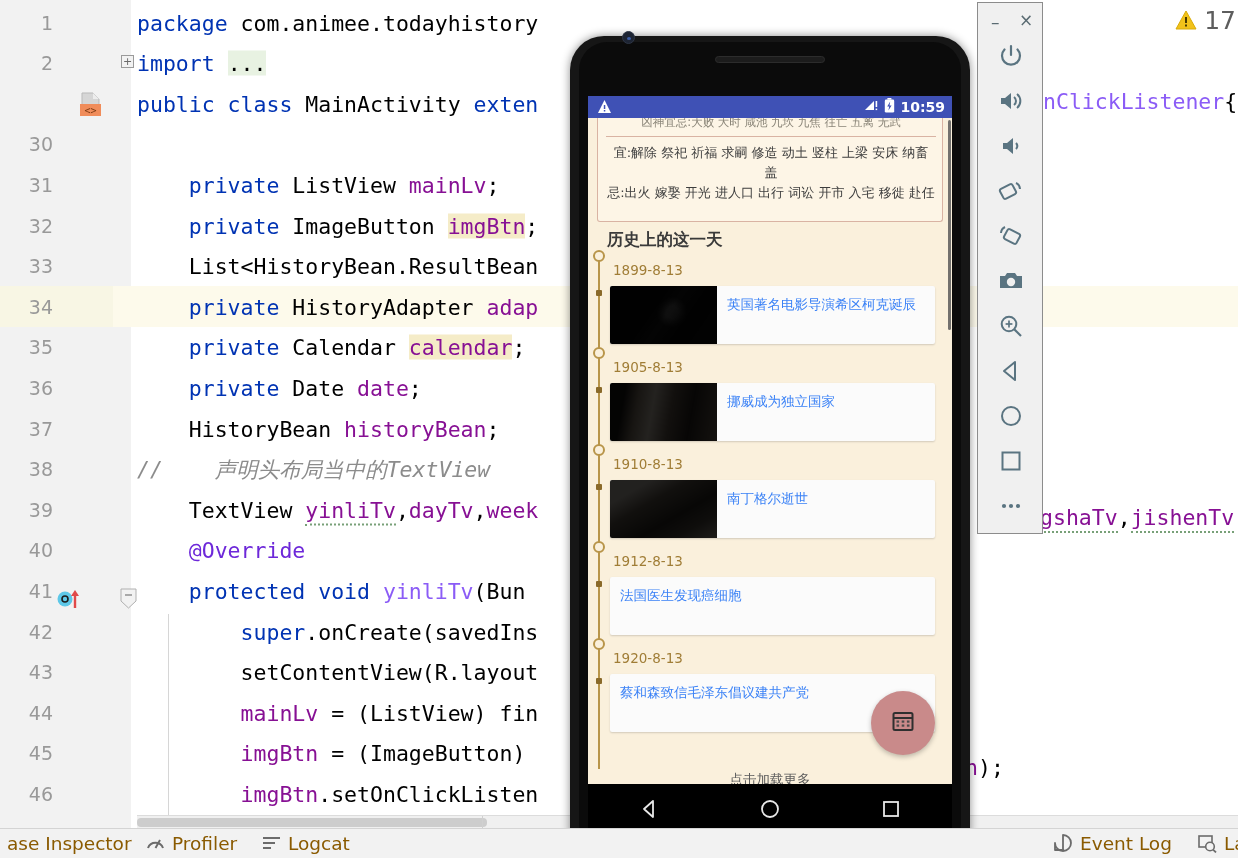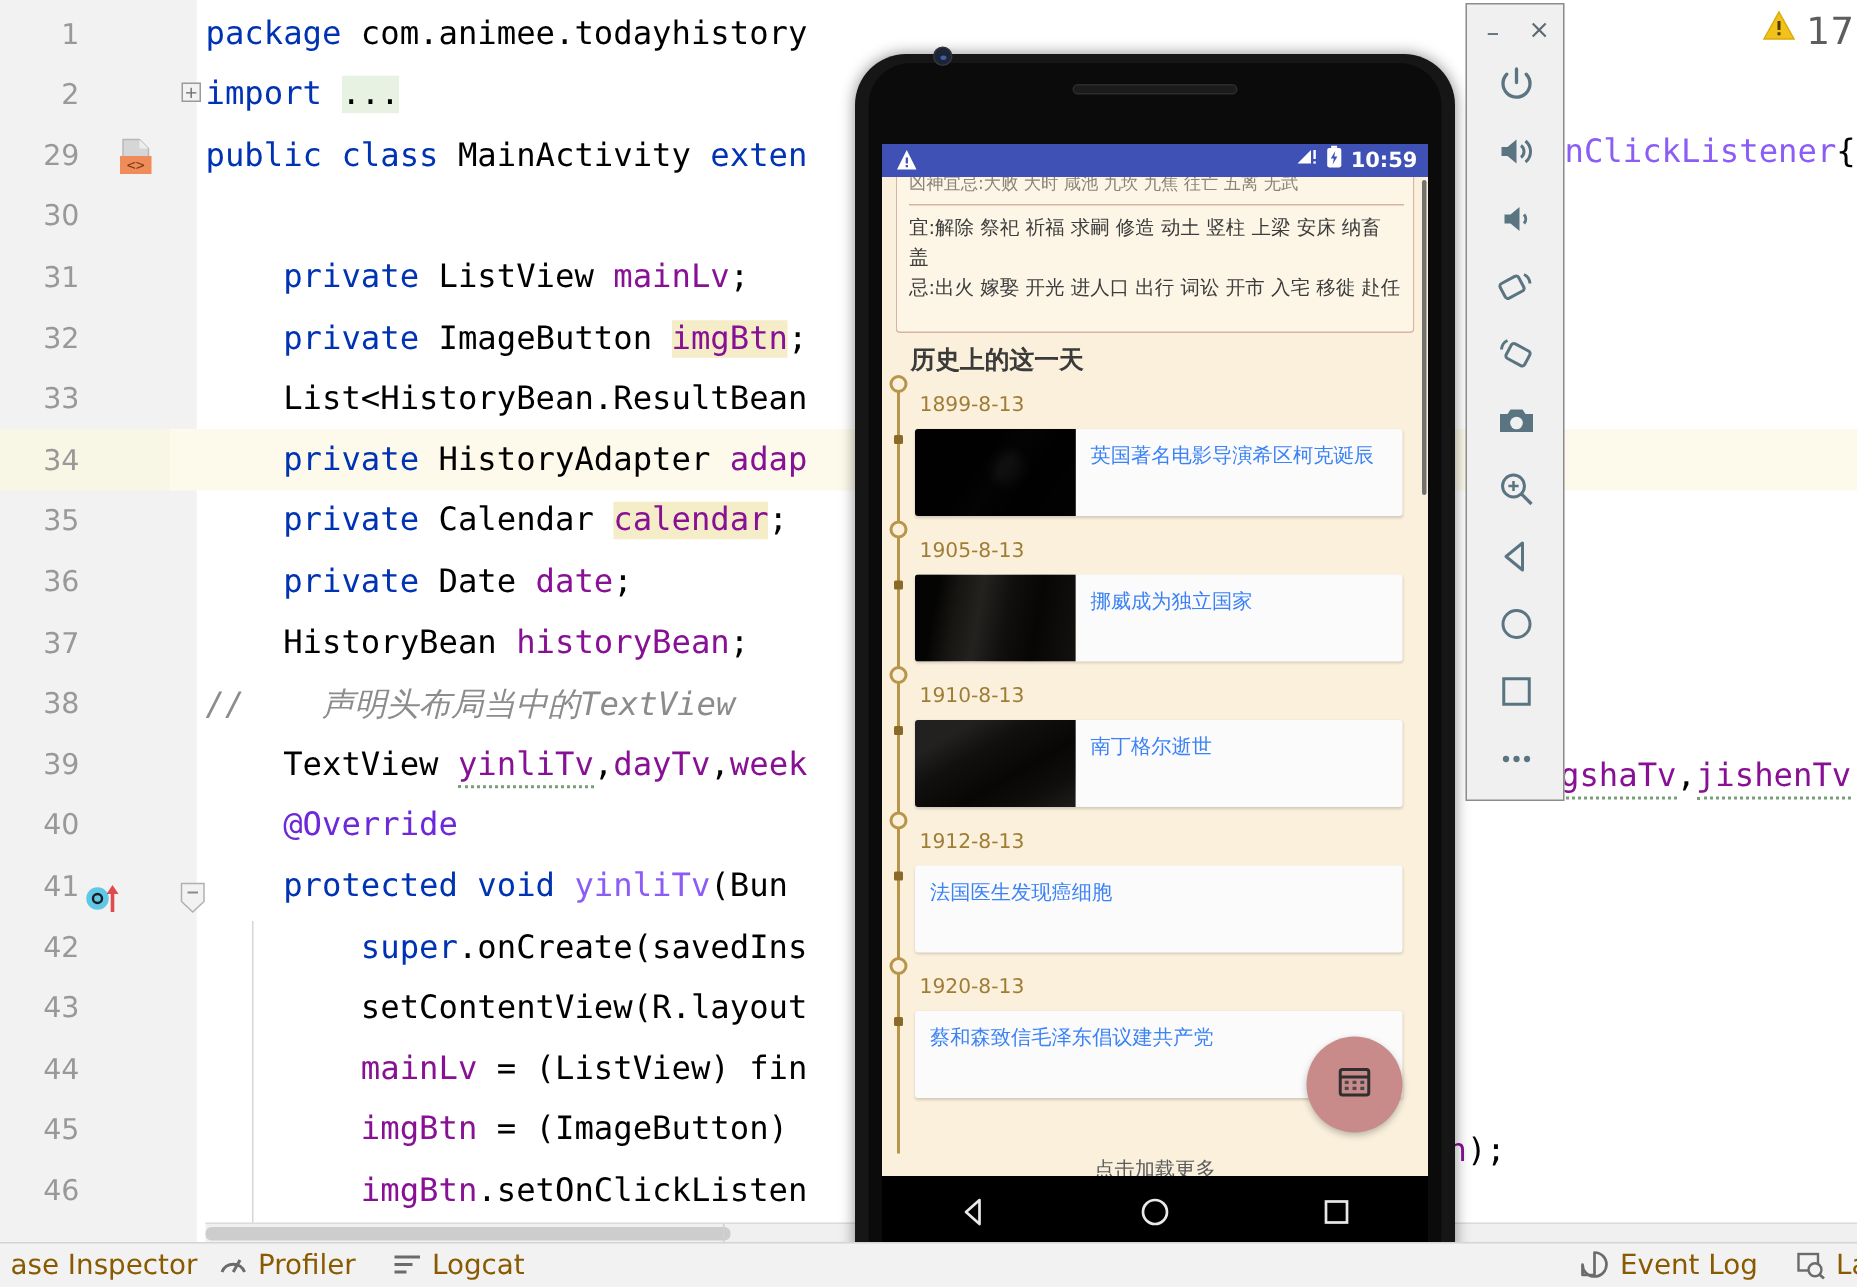"17" .warn-box { align-items: flex-start -> flex-end }
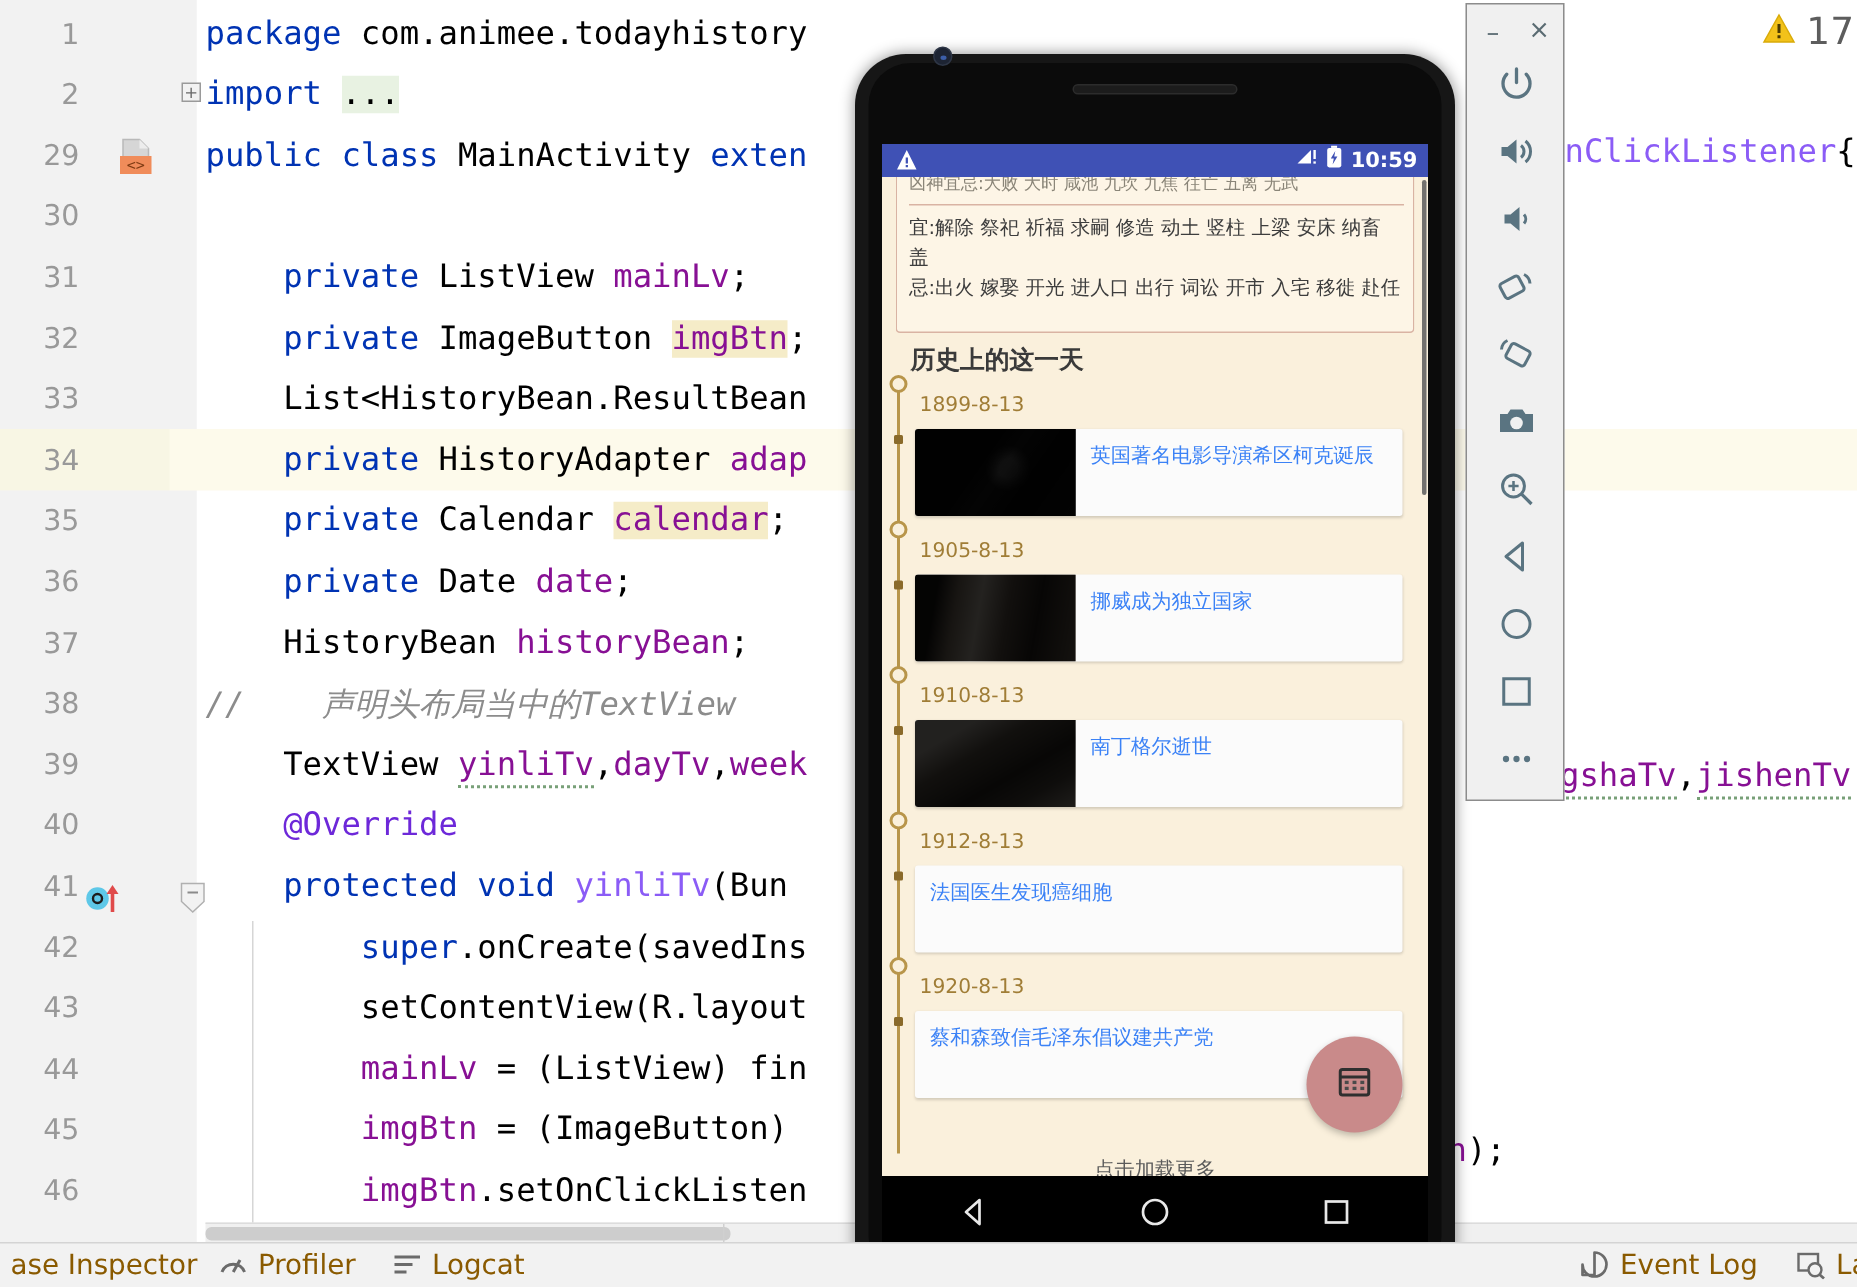"29" div.lnum-cell { html: <div> <span>29</span> </div> -> none }
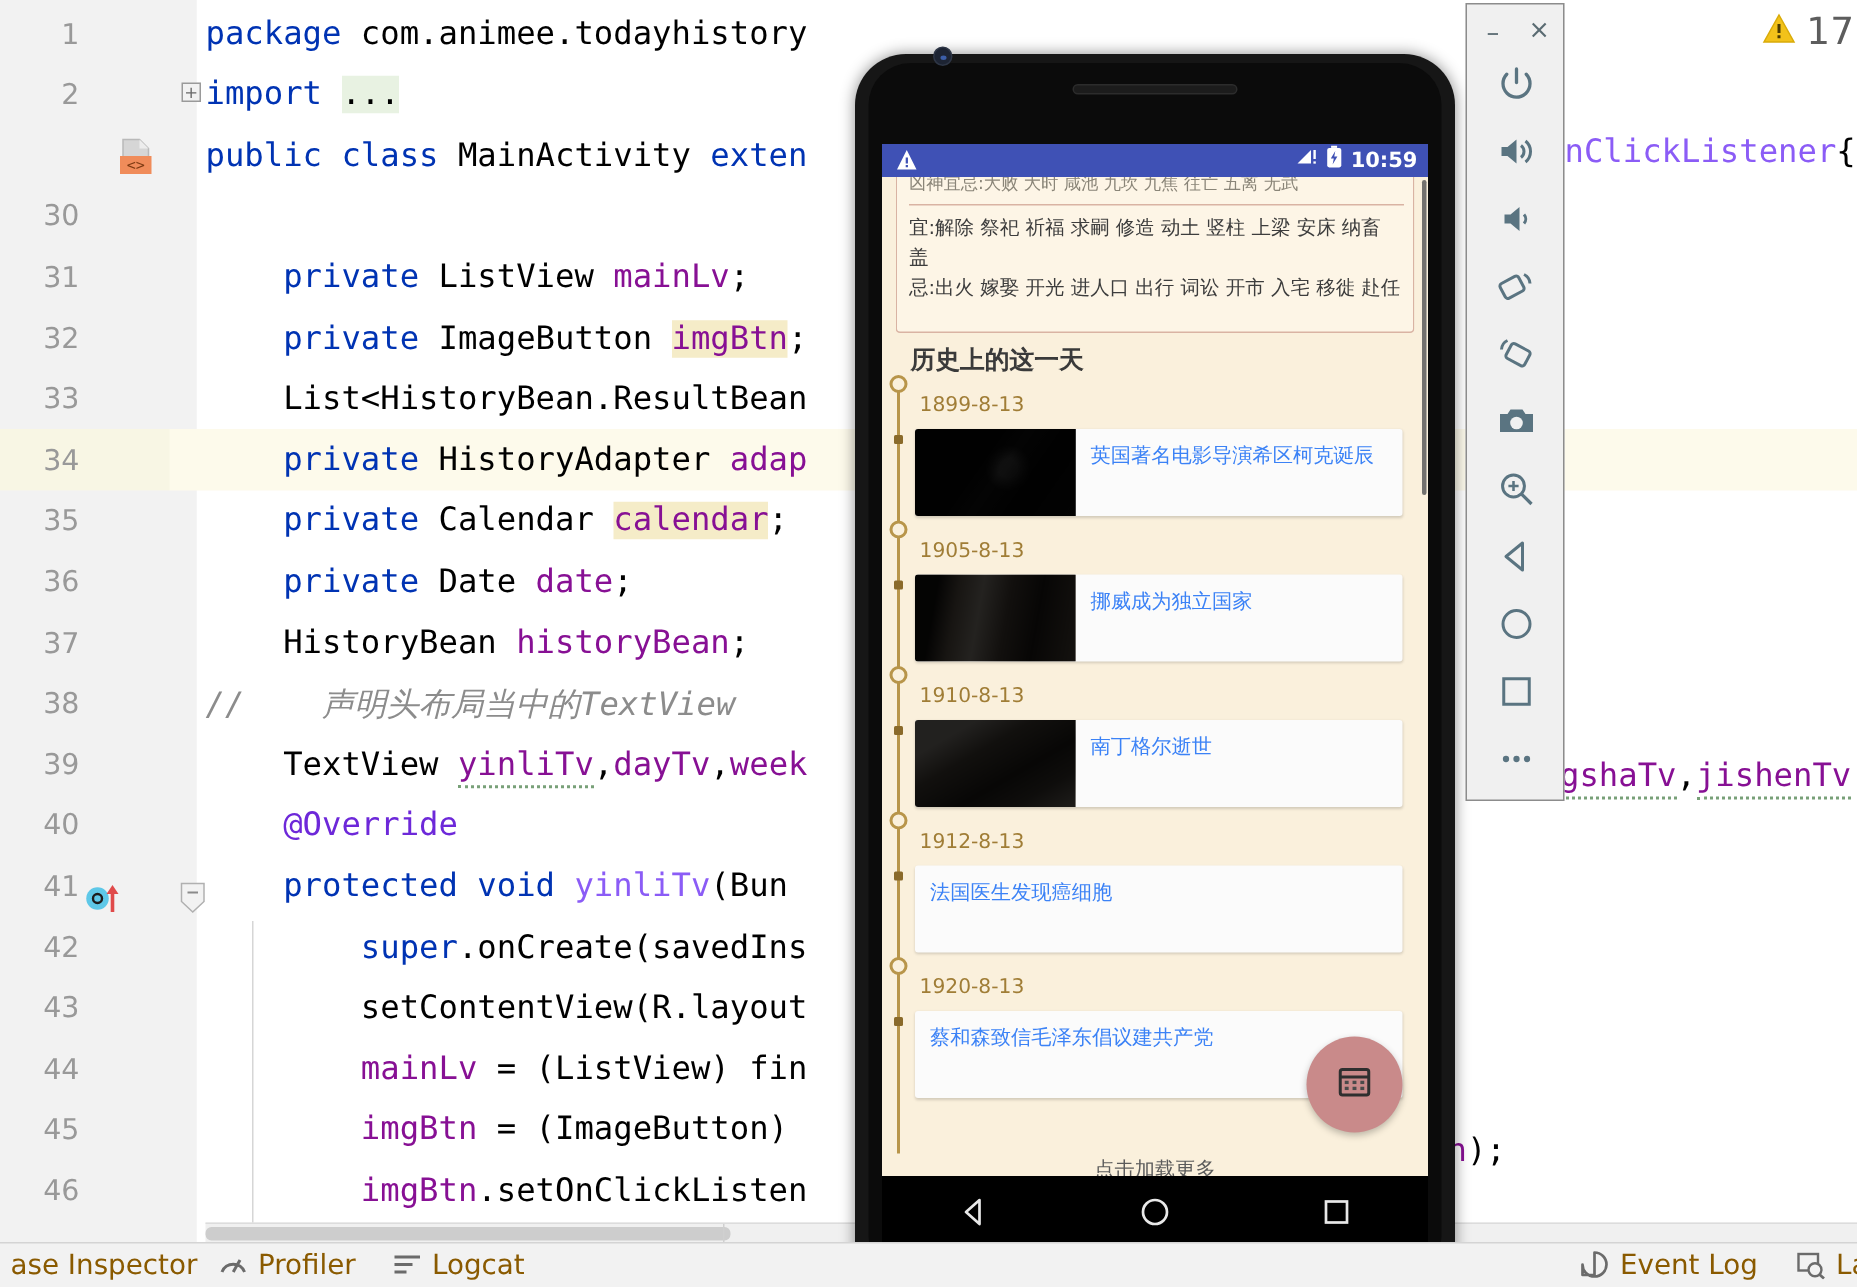"凶神宜忌:大败 大时 咸池 九坎 九焦" .almanac { text-align: none -> center }
